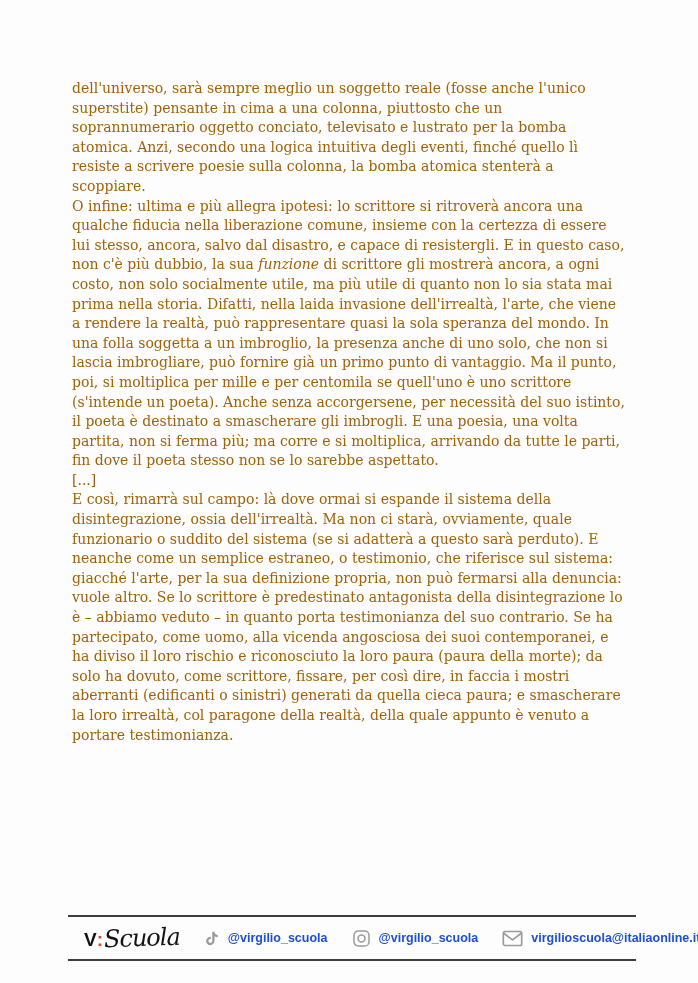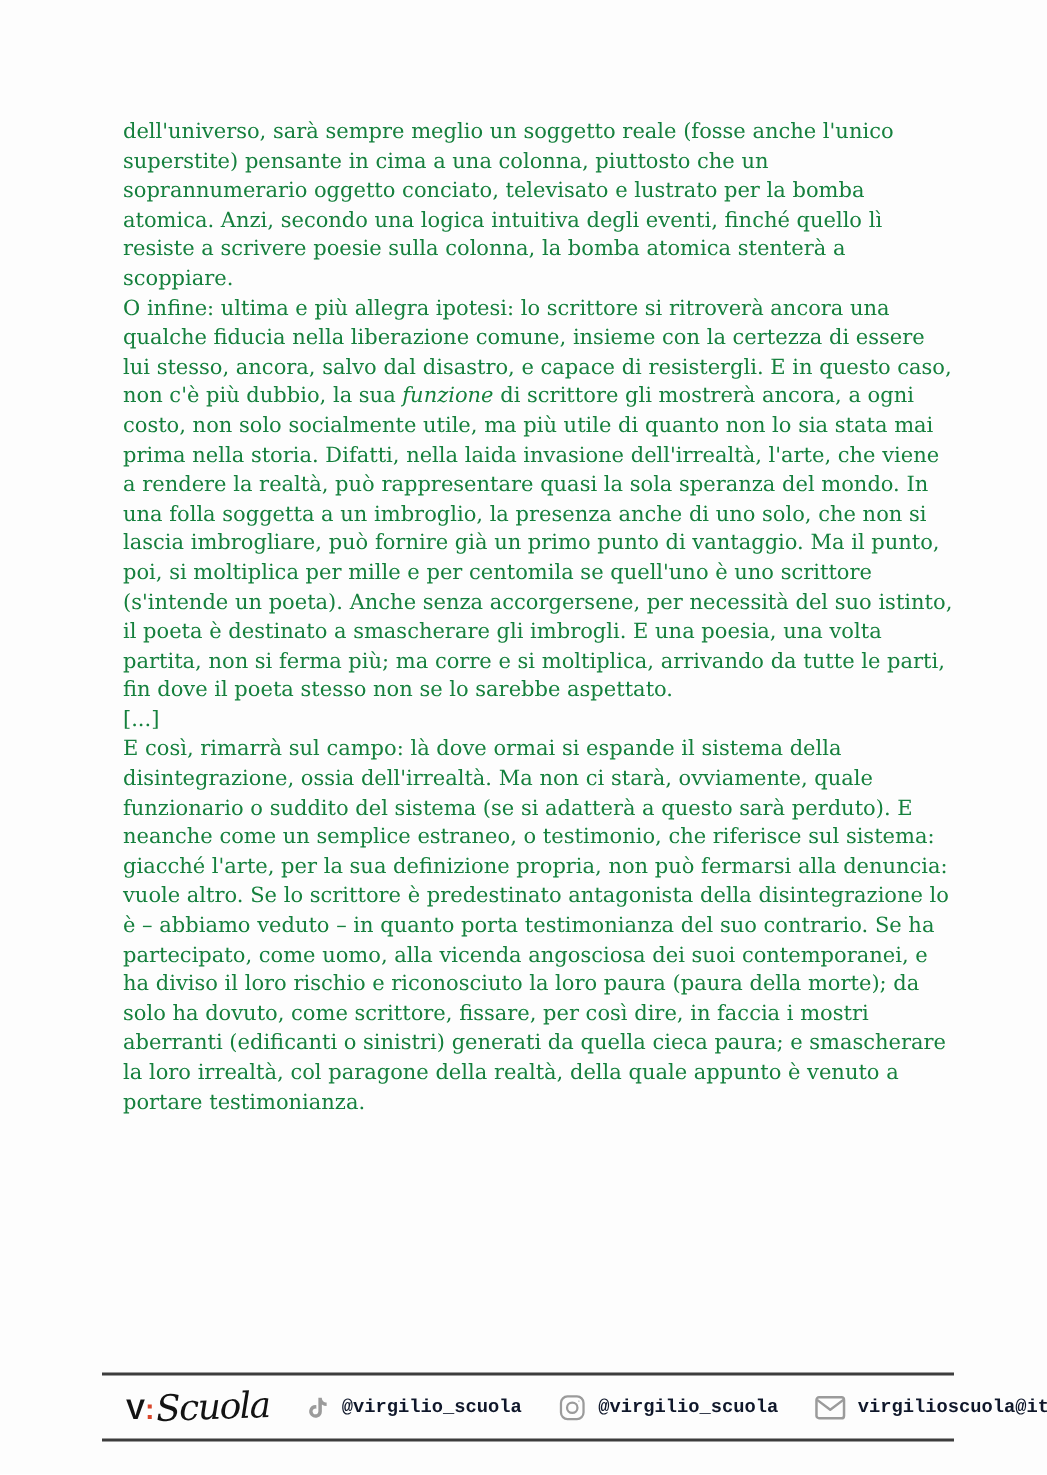"dell'universo, sarà sempre meglio un" .text-block { color: #15803d -> #a16207; left: 82px -> 72px }
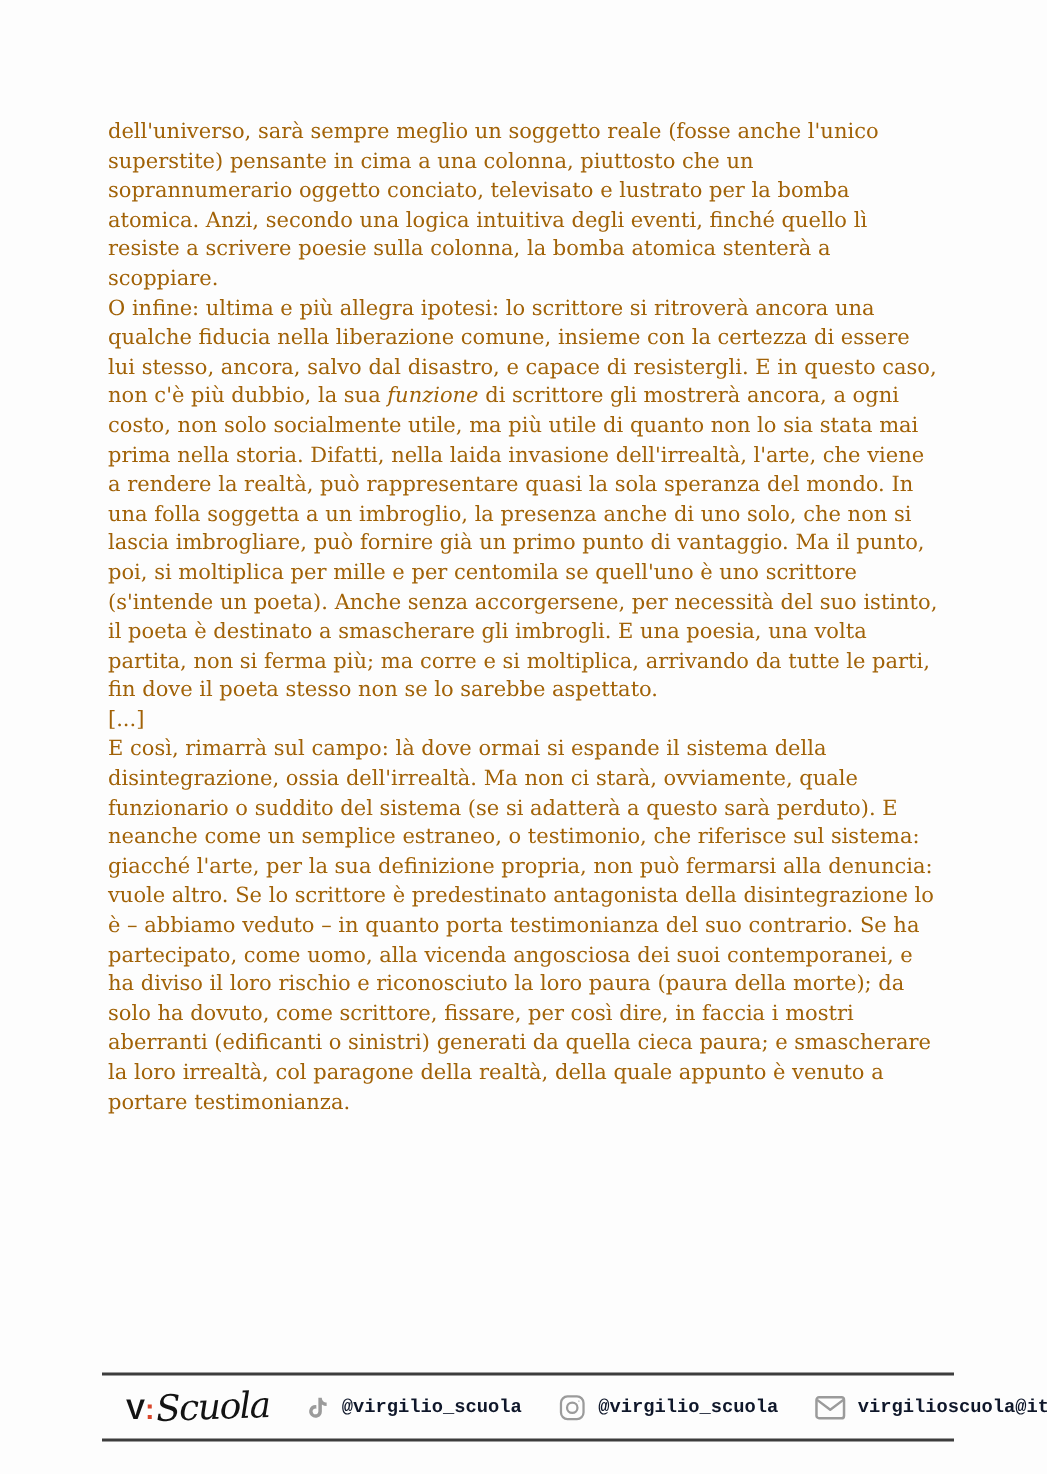"@virgilio_scuola" .social-handle { color: #0f172a -> #1d4ed8; font-family: Liberation Mono, monospace -> Liberation Sans, sans-serif }
